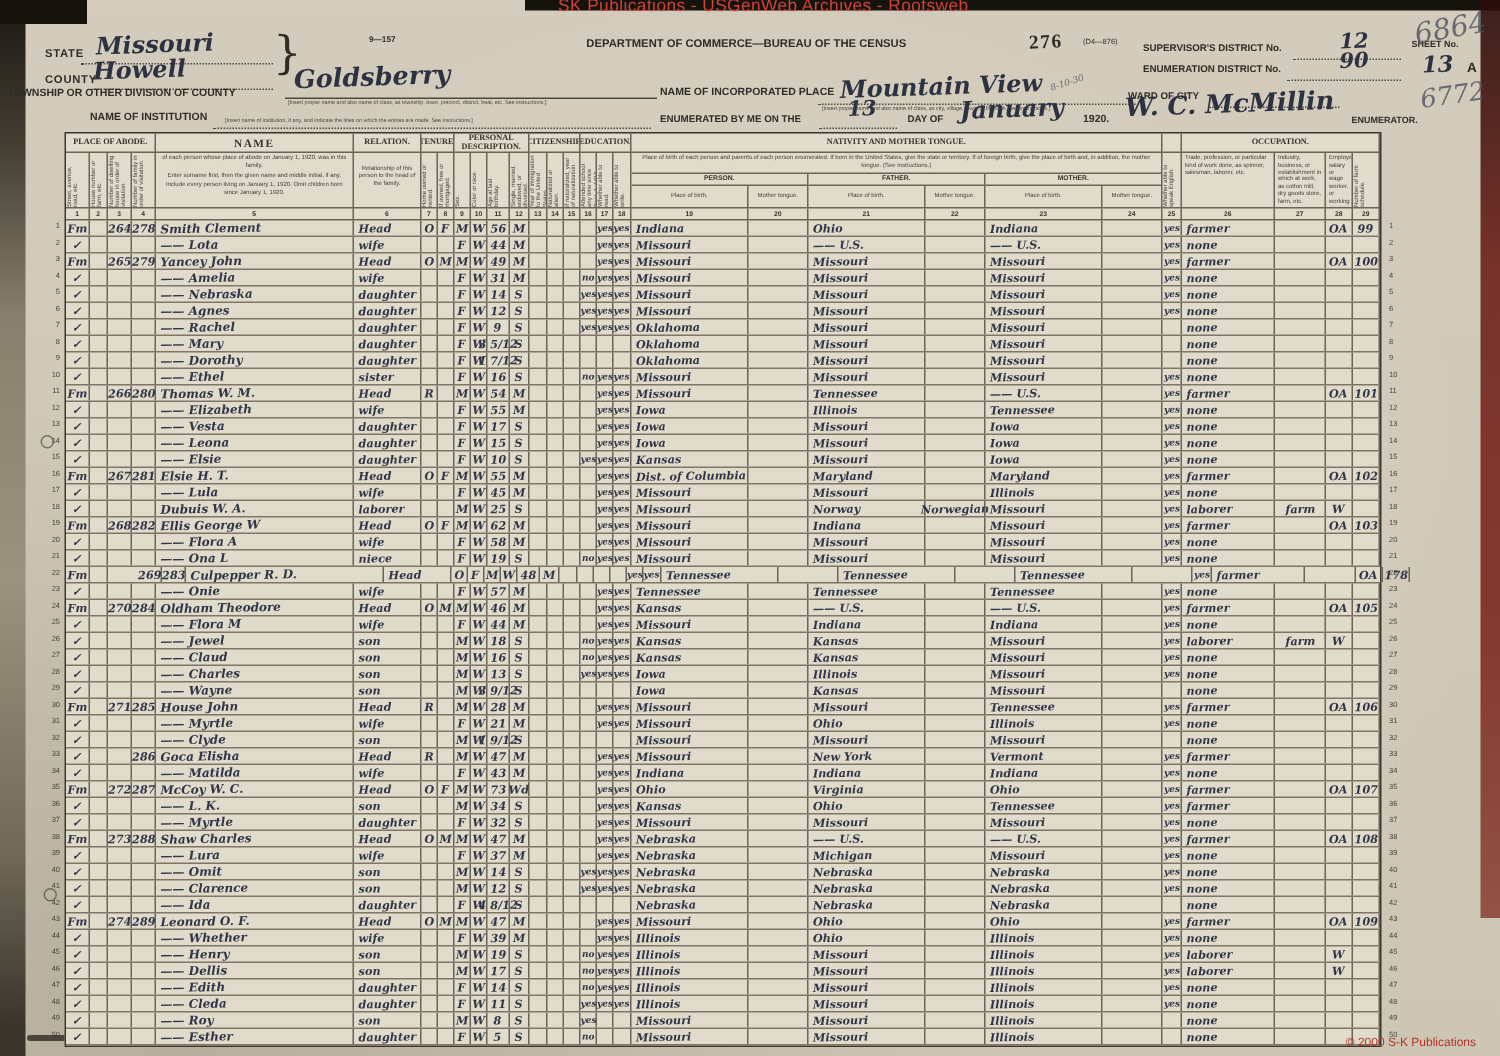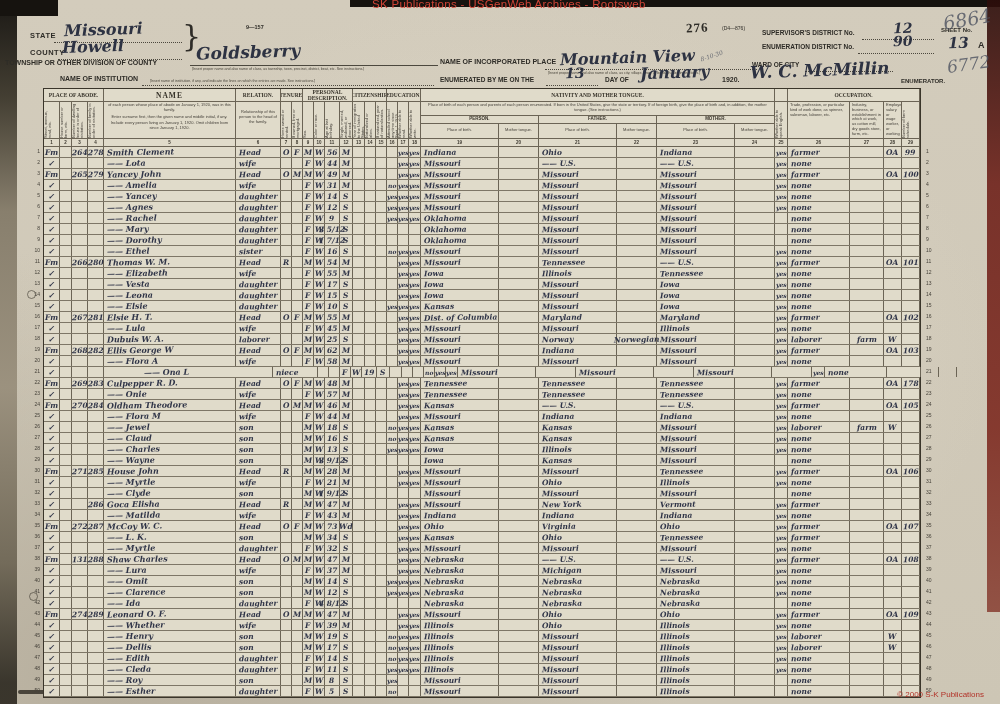"DEPARTMENT OF COMMERCE—BUREAU OF THE" div.pl { html: none -> <div>DEPARTMENT OF COMMERCE—BUREAU OF THE CENSUS</div> }
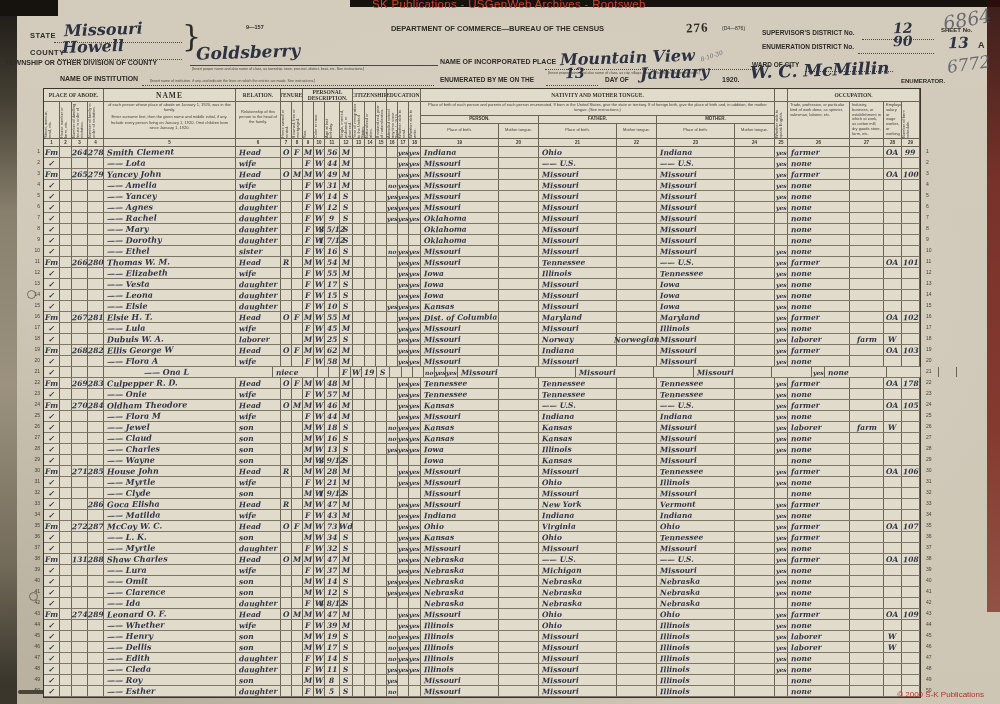"—— Yancey" span.bw { text: Yancey -> Nebraska }
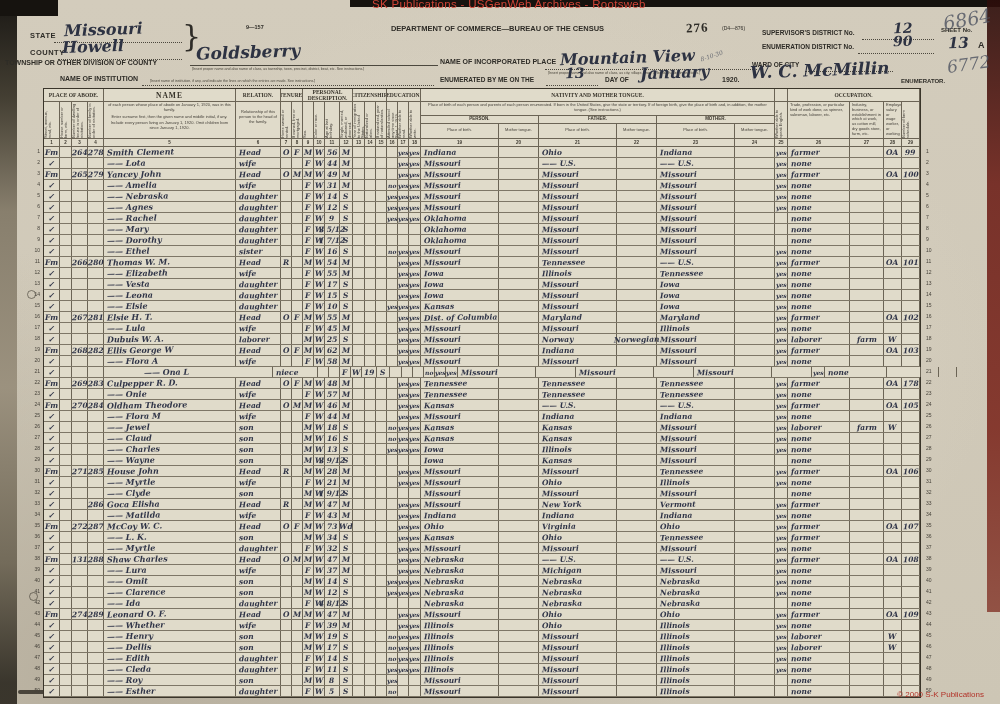"—— Ona L" div.bc { margin-left: 37px -> none }
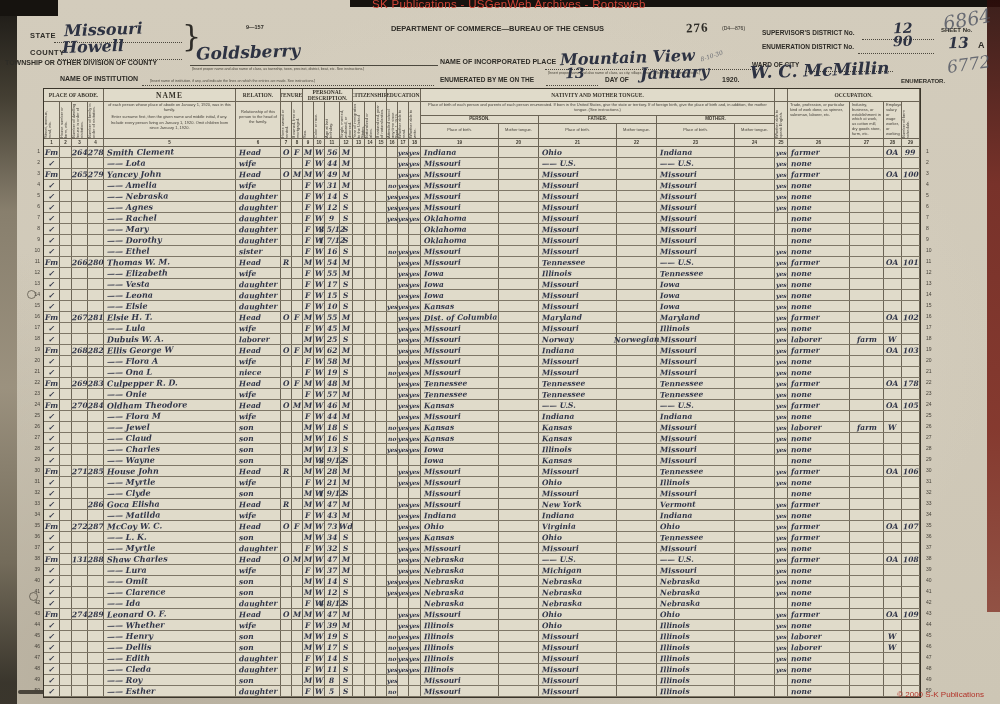"269" div.bc { margin-left: none -> 20px }
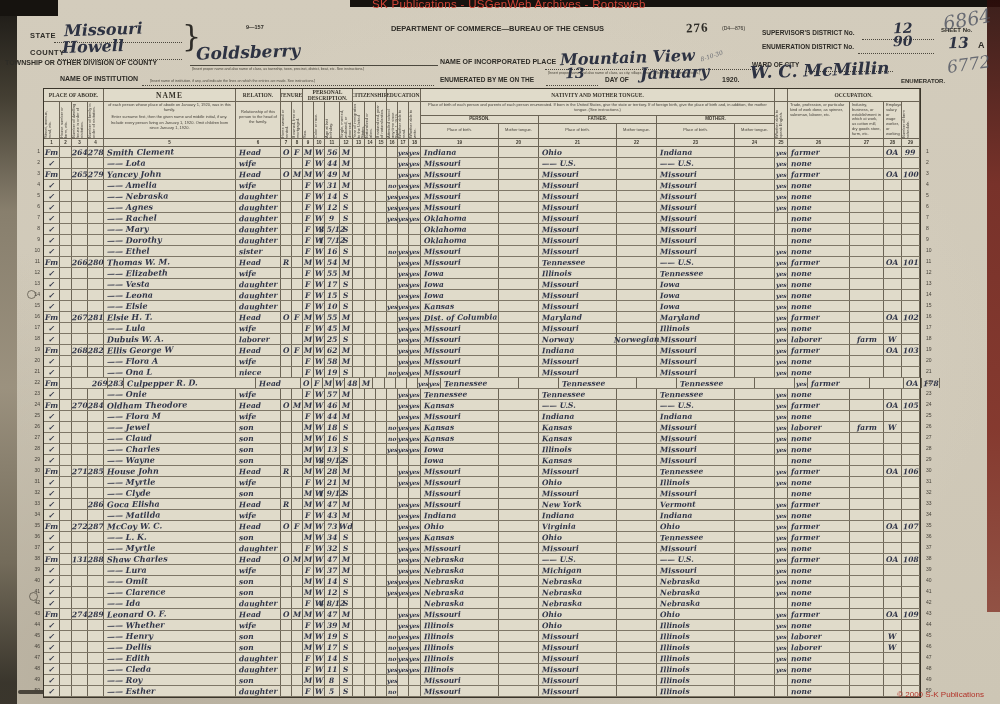"131" span.bw { text: 131 -> 273 }
